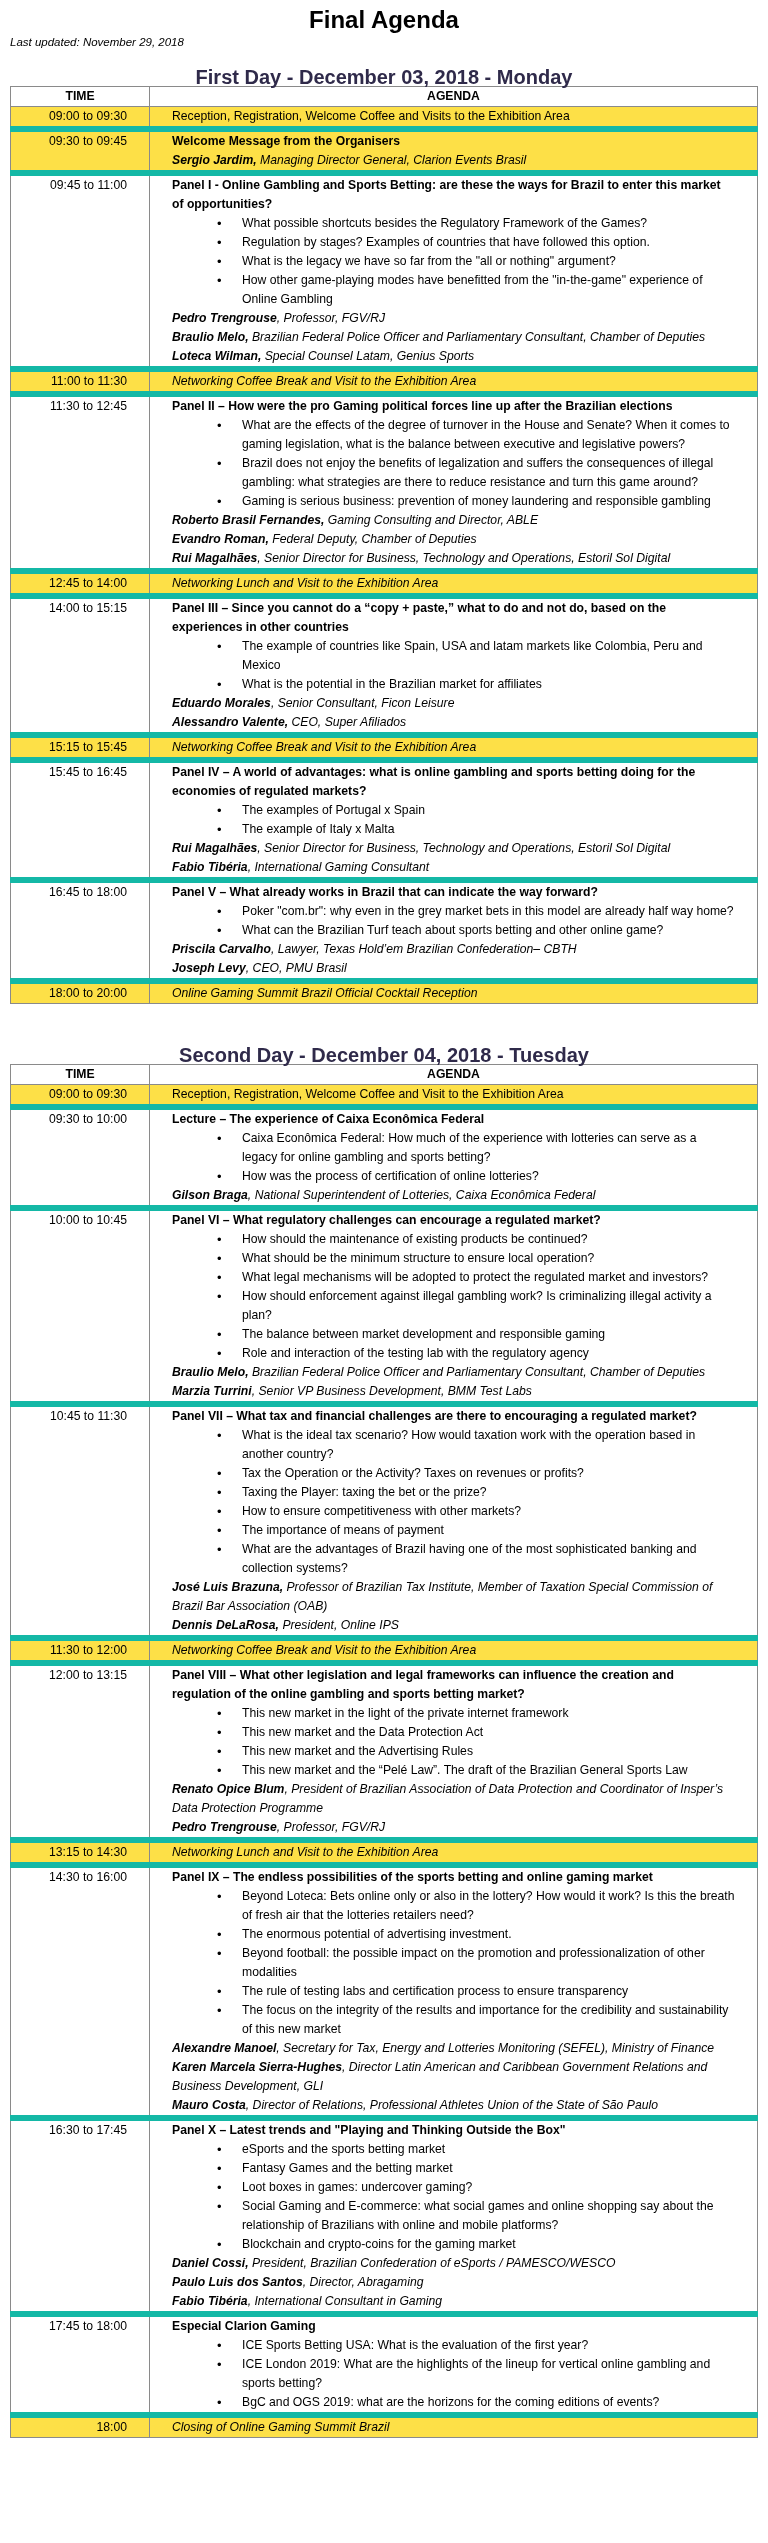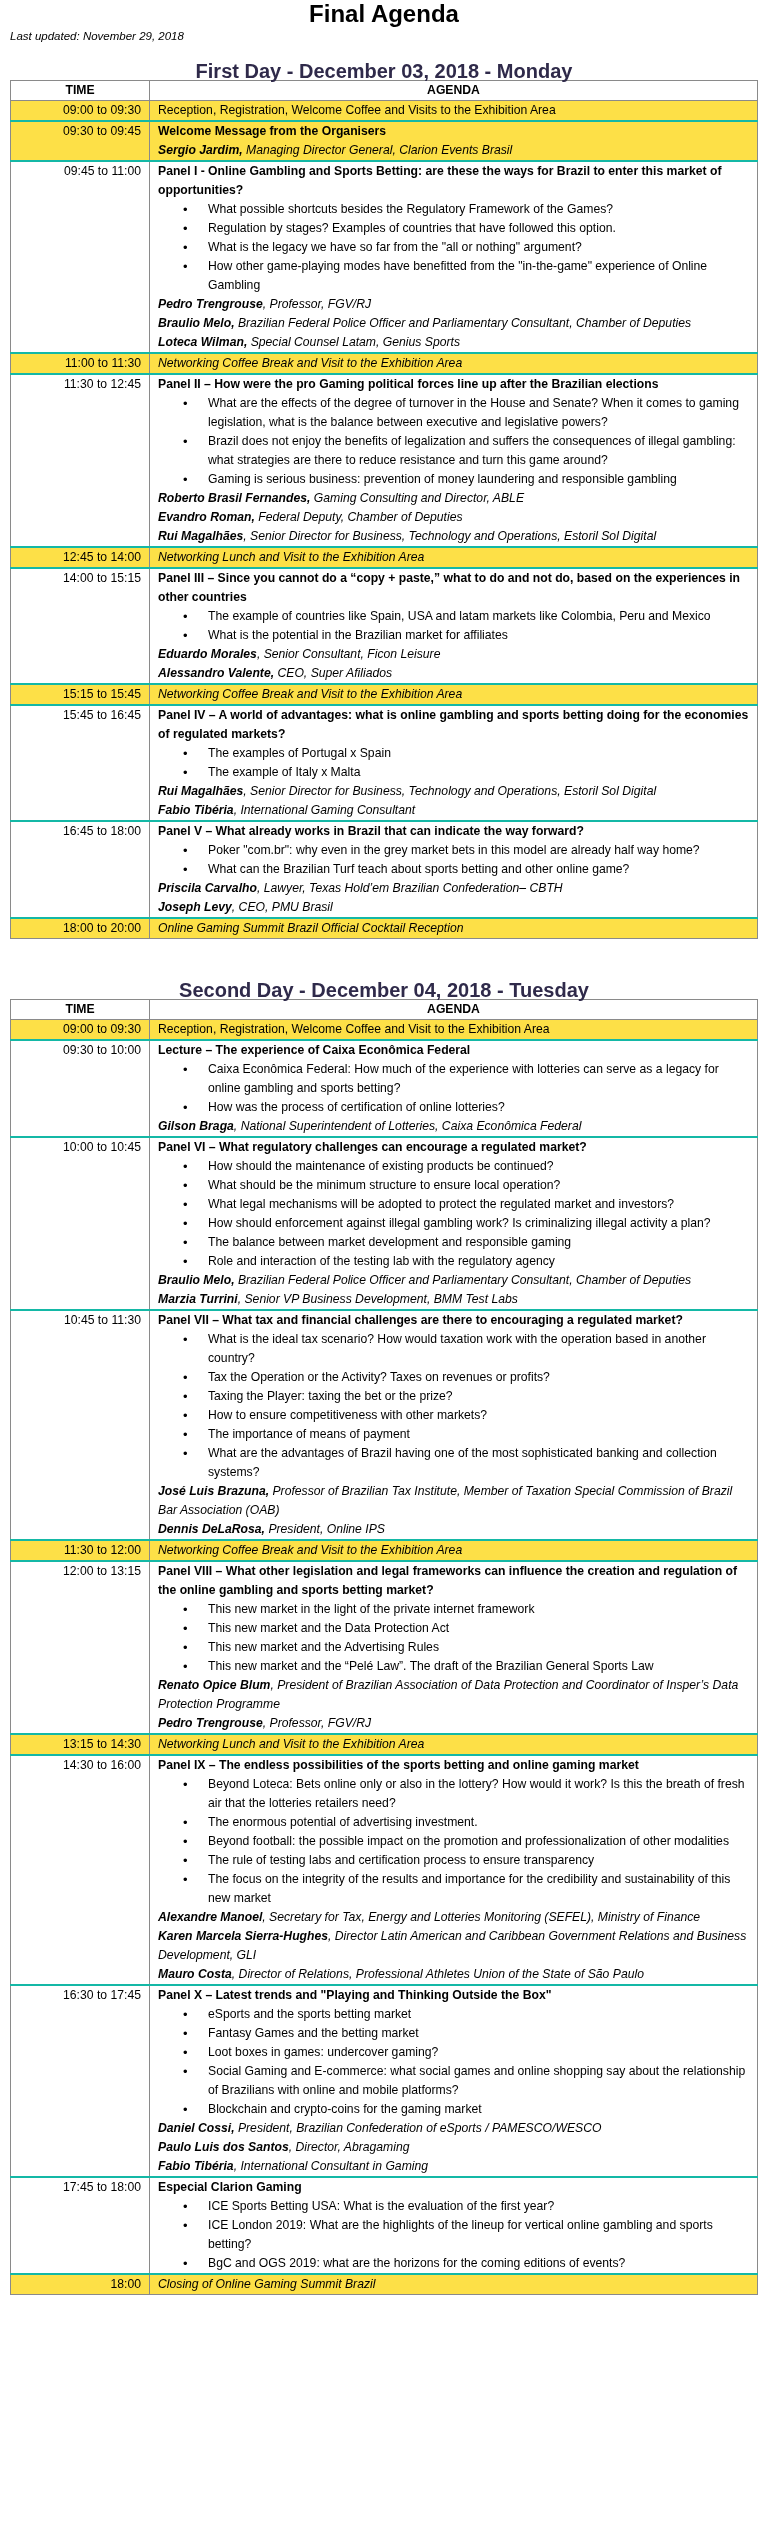"Final Agenda" .doc-title { padding-top: 0 -> 6px }
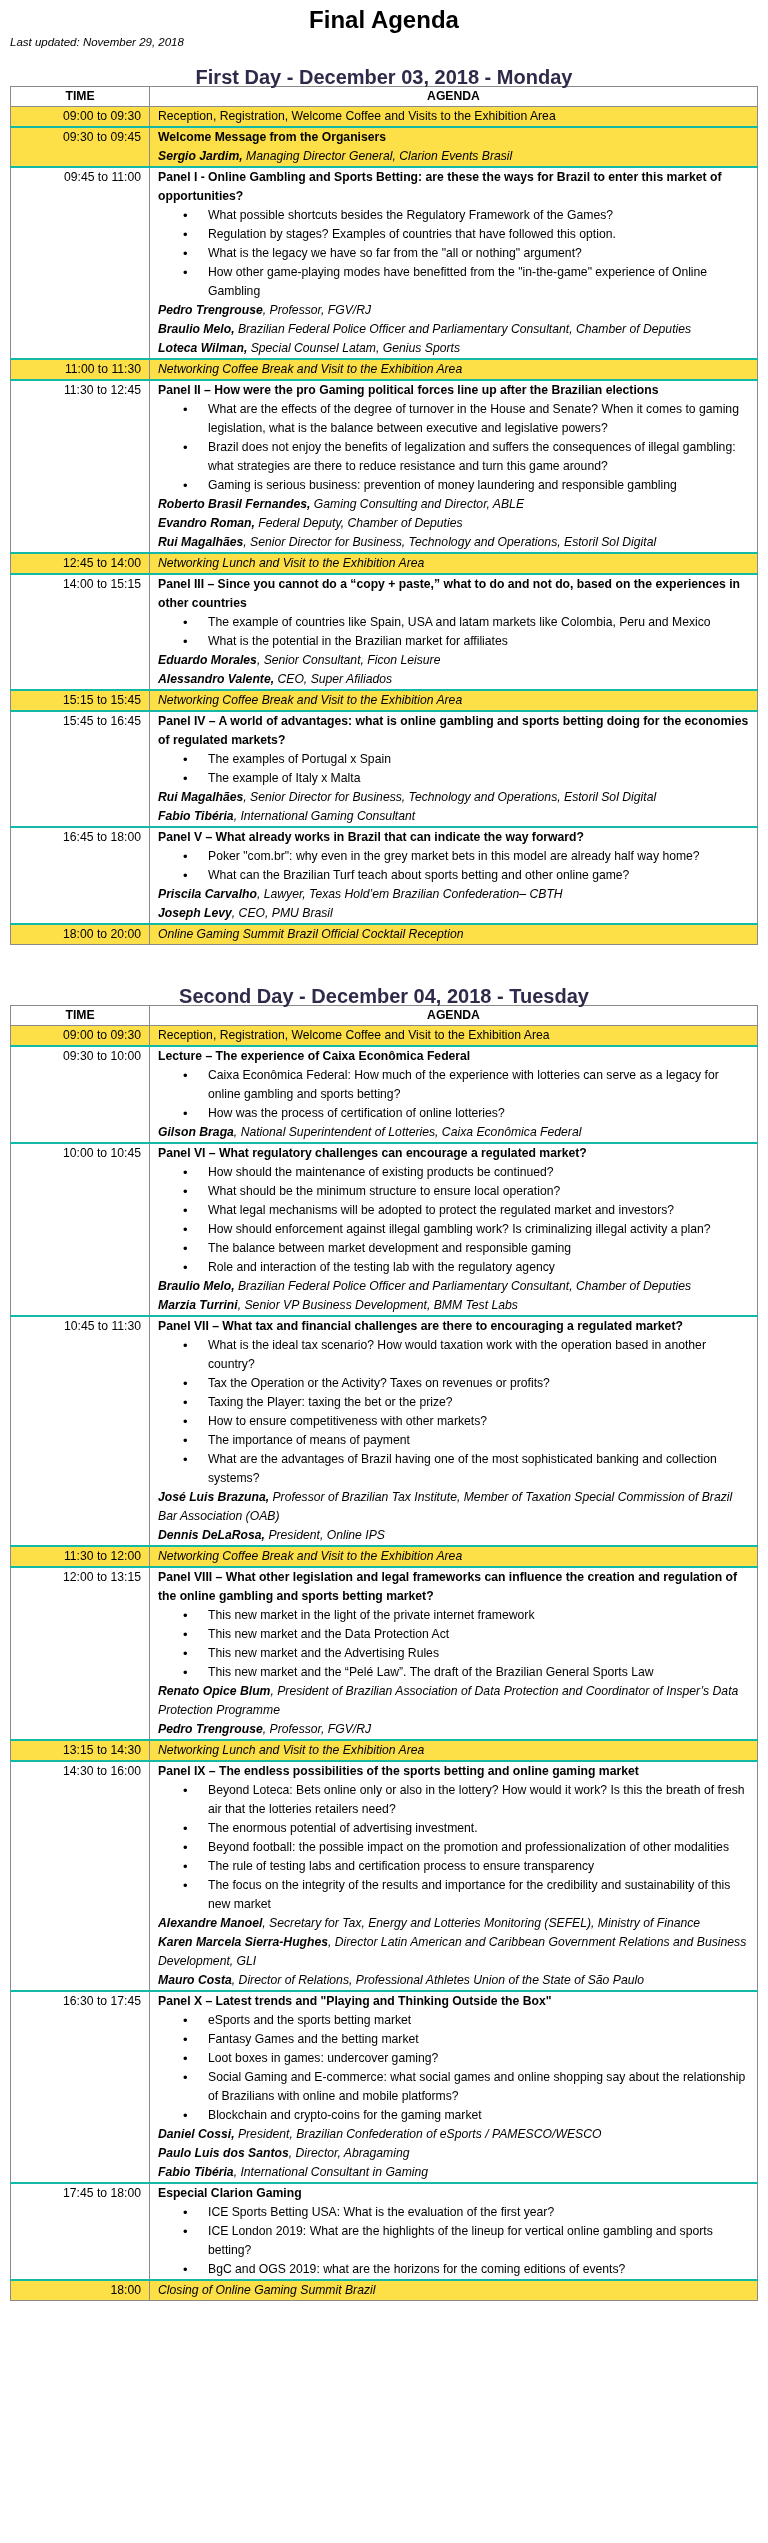"TIME" table.agenda td, table.agenda th { padding: 0 8px -> 0 22px }
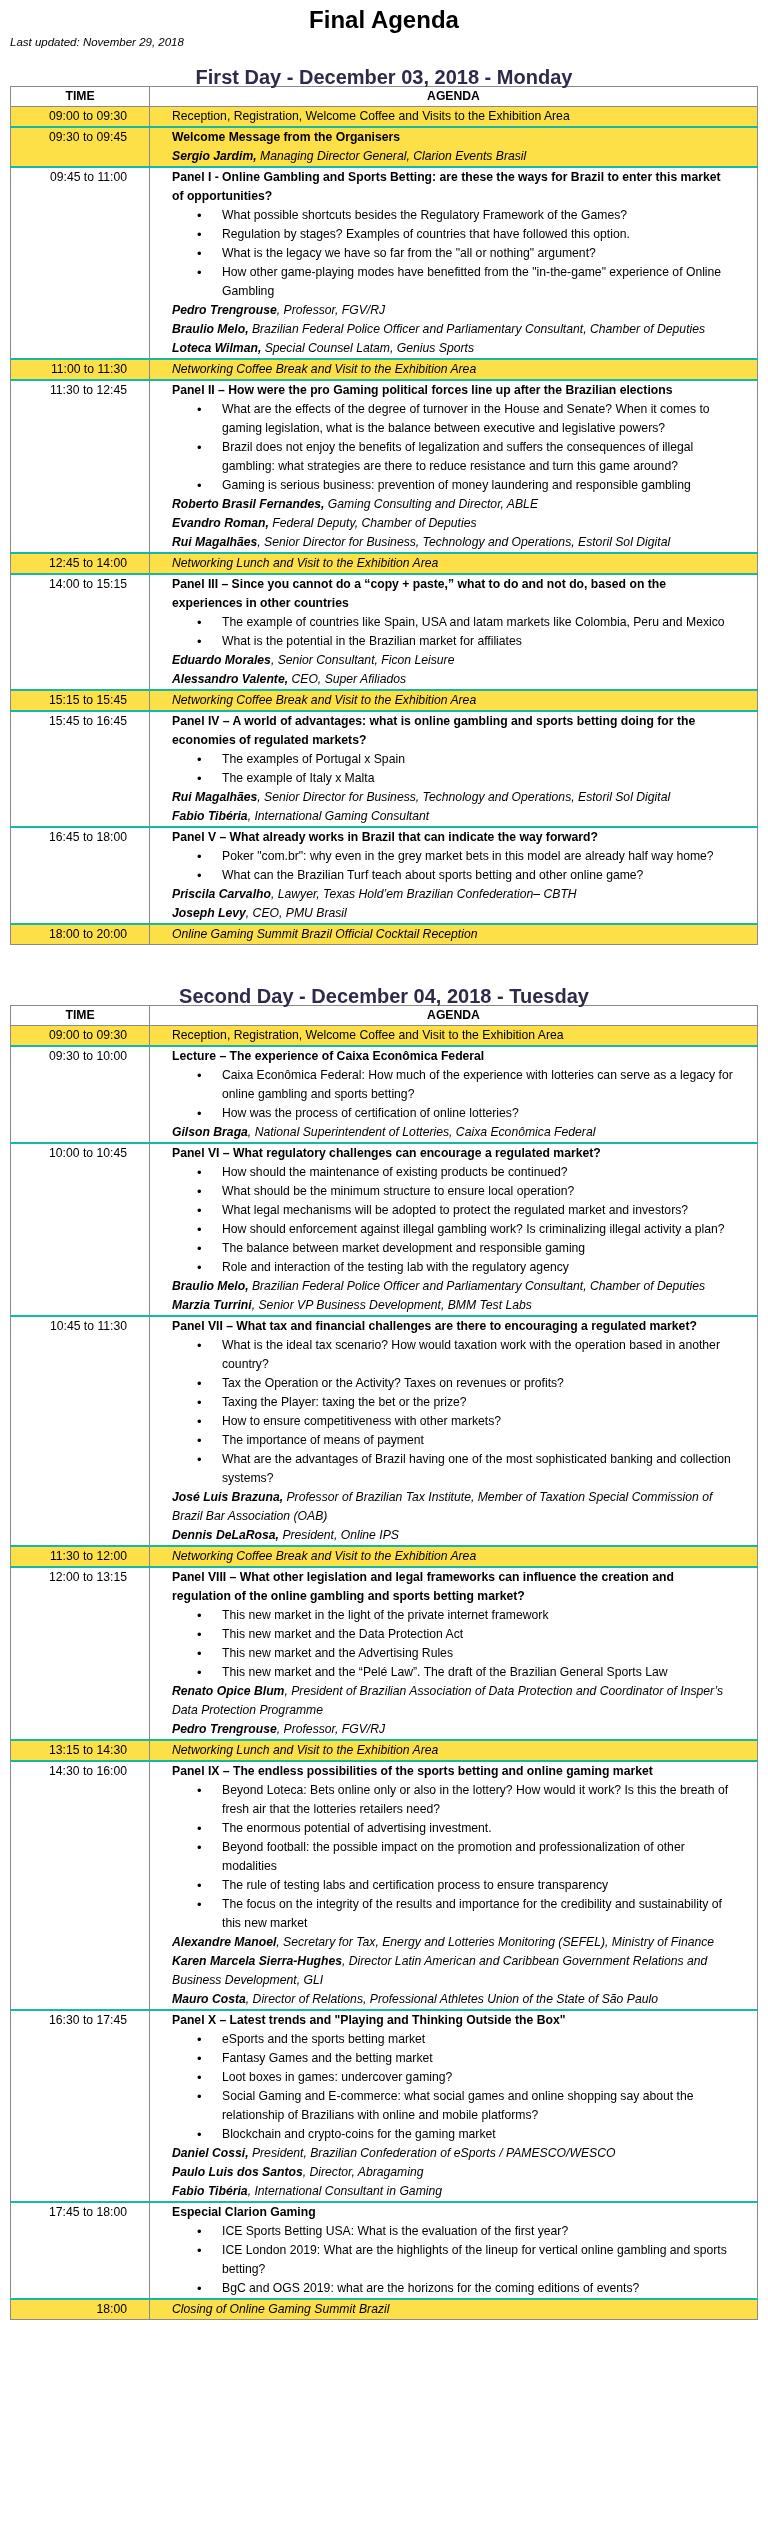"09:30 to 09:45" tr.thick-top td { border-top: 2px solid #14b8a6 -> 6px solid #14b8a6 }
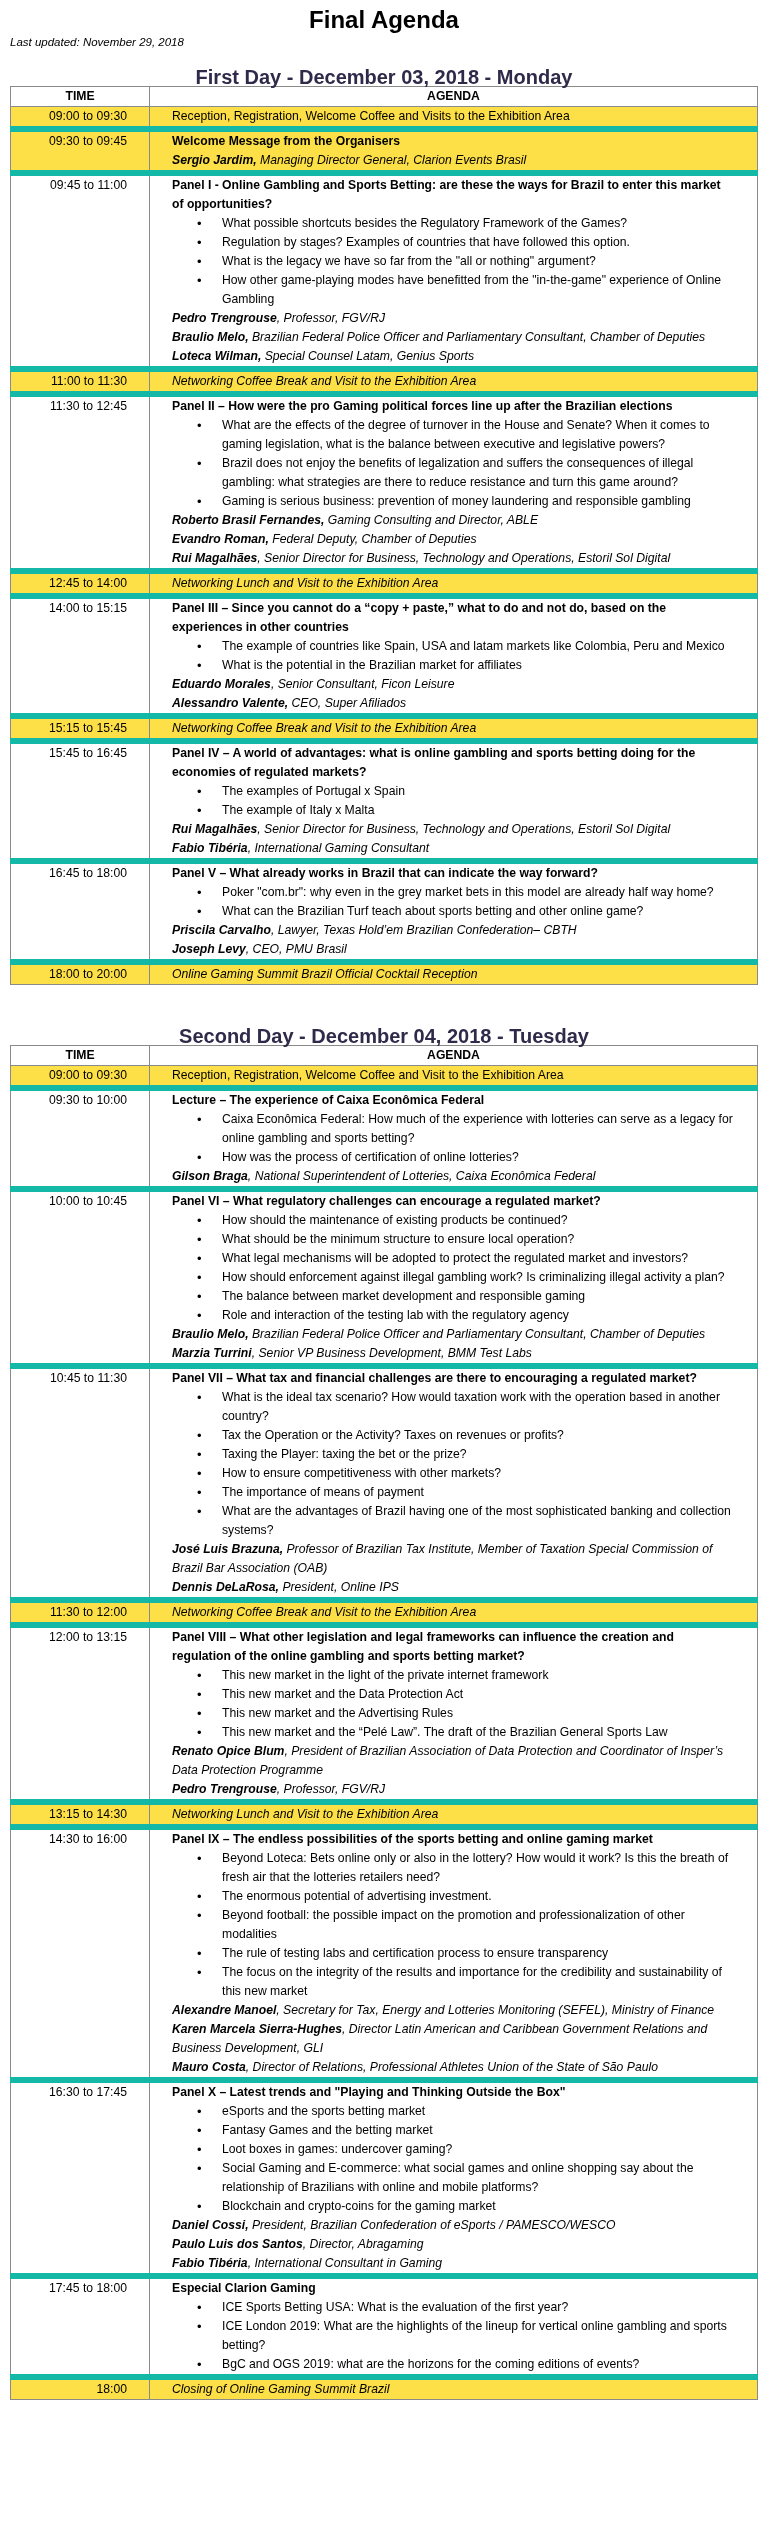"What possible shortcuts besides the" ul.bullets li { margin-left: none -> 20px }
